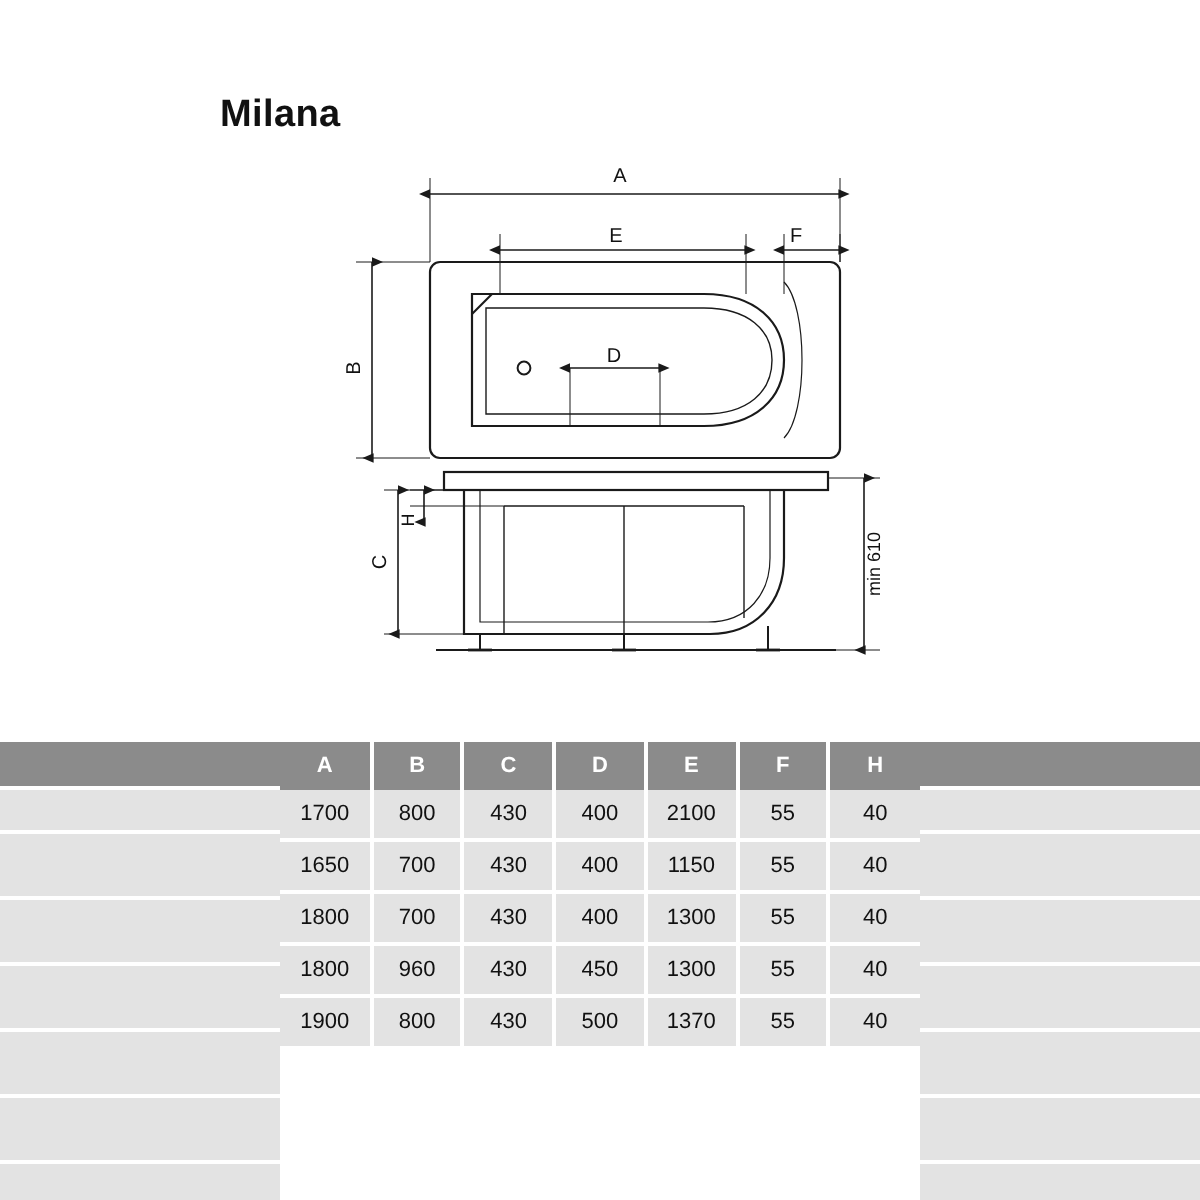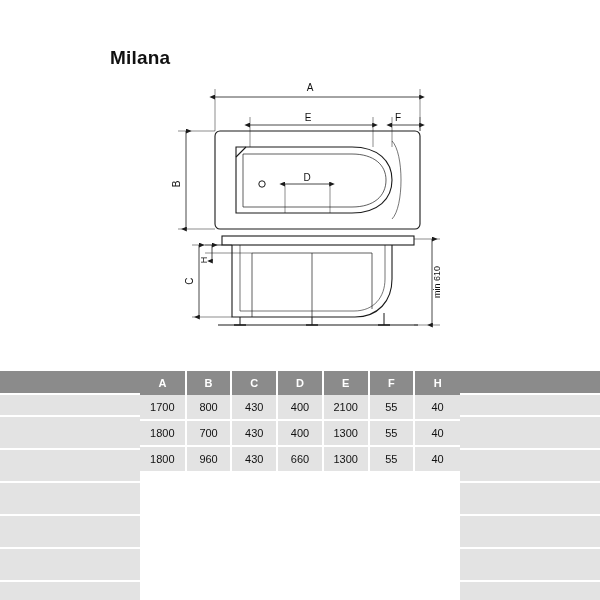"1650" tr { html: none -> <tr> <td>1650</td> <td>700</td> <td>430</td> <td>400</td> <td>1150</td> <td>55</td> <td>40</td> </tr> }
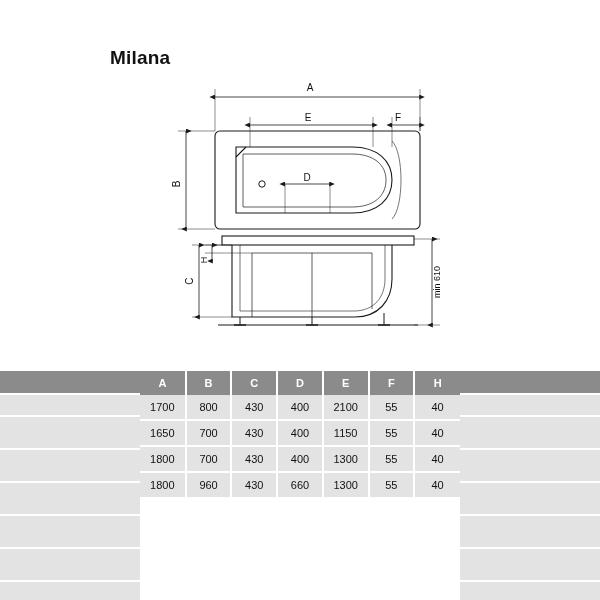"660" td { text: 660 -> 450 }
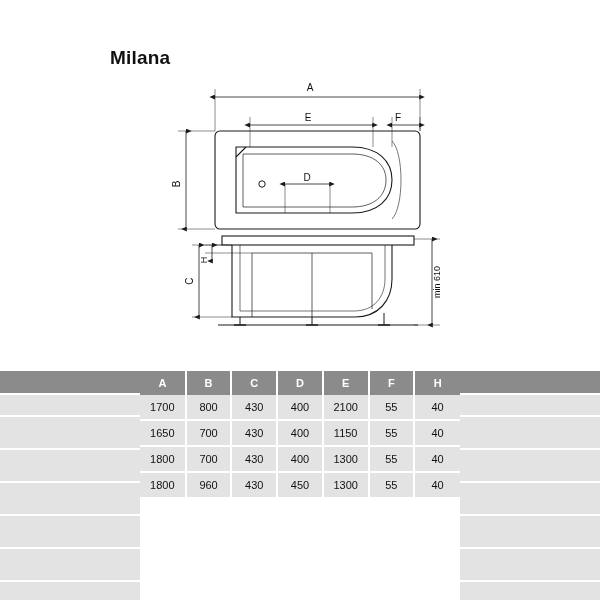"1900" tr { html: none -> <tr> <td>1900</td> <td>800</td> <td>430</td> <td>500</td> <td>1370</td> <td>55</td> <td>40</td> </tr> }
